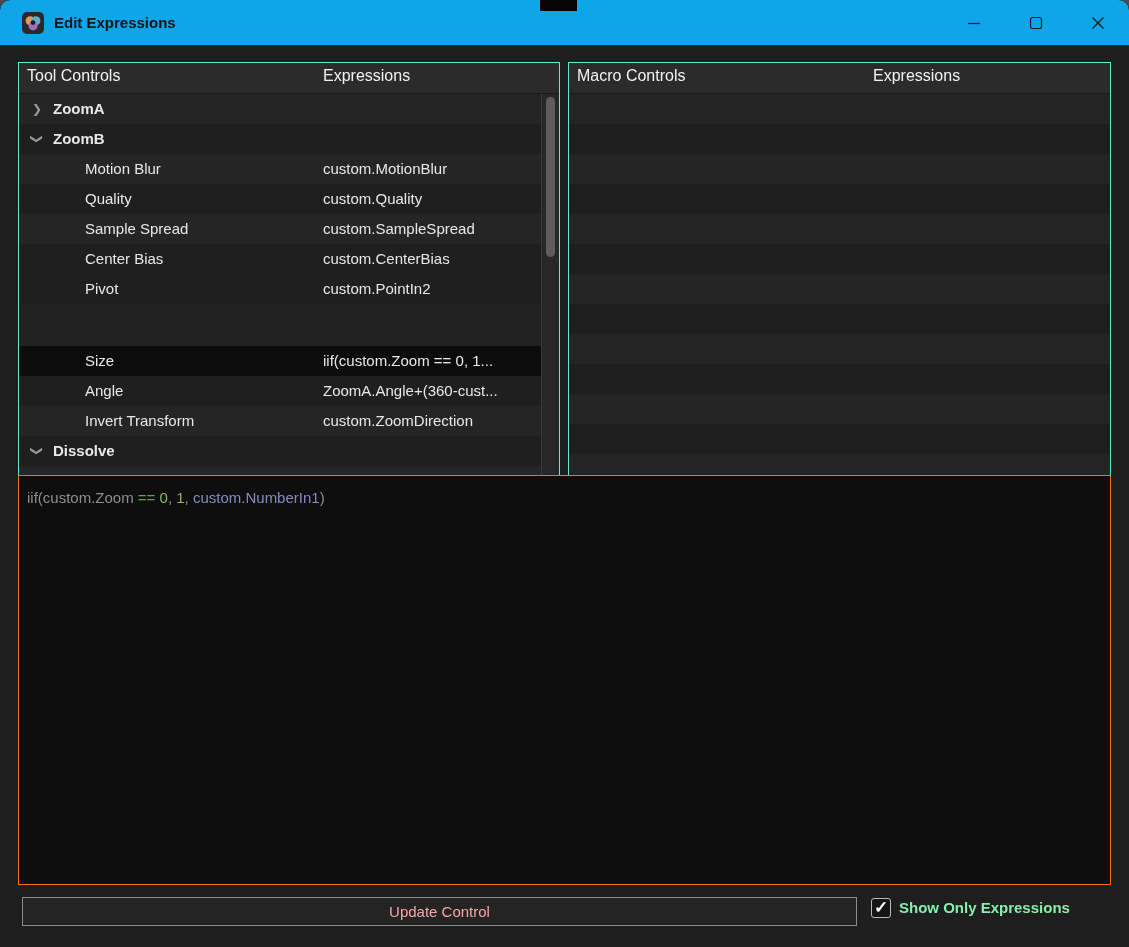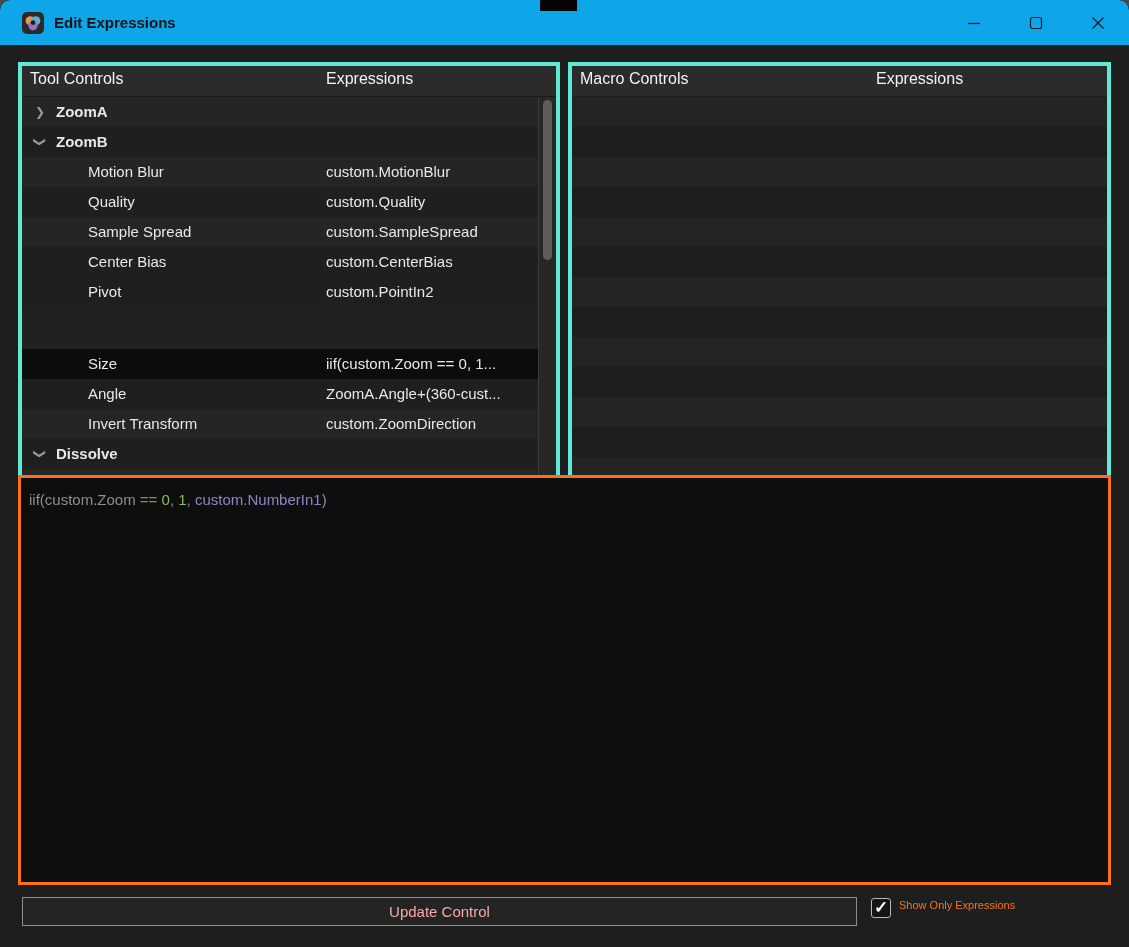"Tool Controls" .panel { border: 4px solid #5eead4 -> 1px solid #5eead4 }
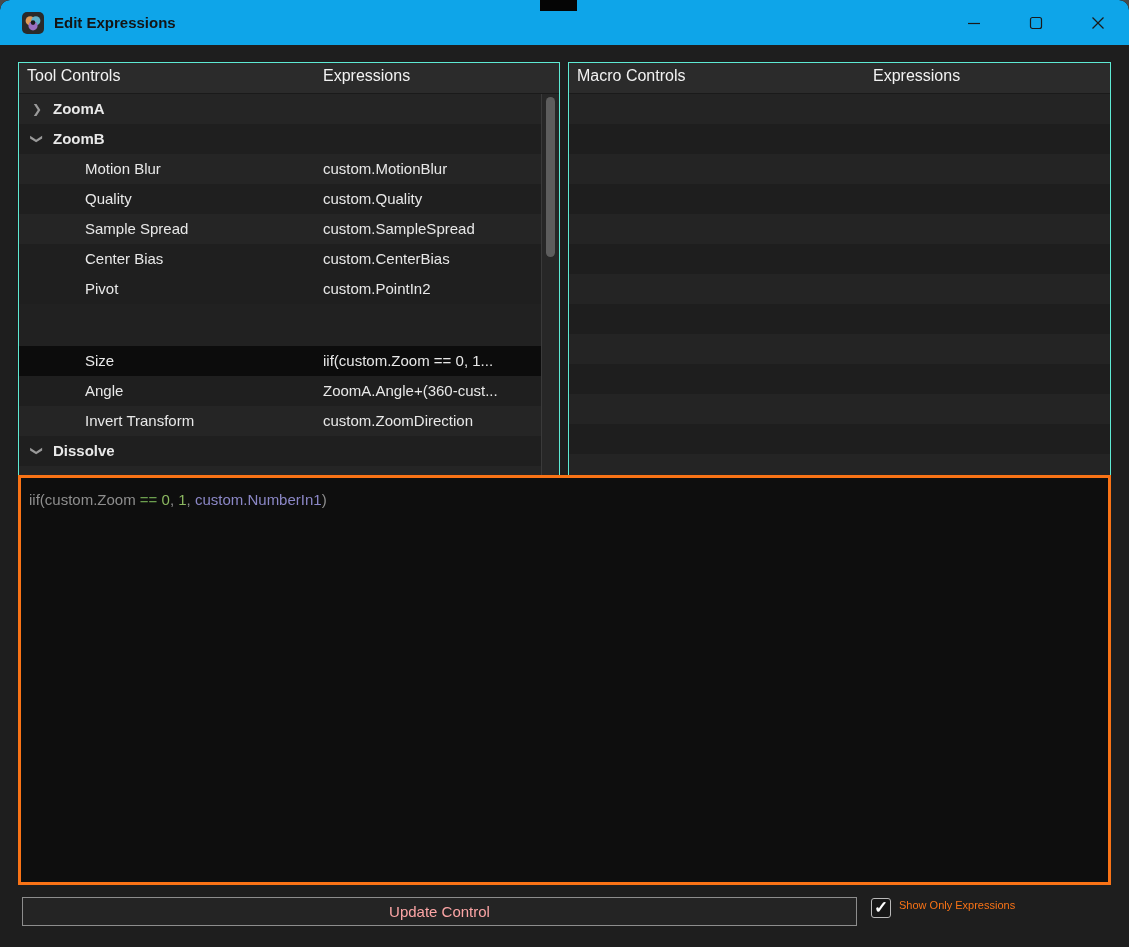"iif(custom.Zoom == 0, 1," .editor { border: 3px solid #f97316 -> 1px solid #f97316 }
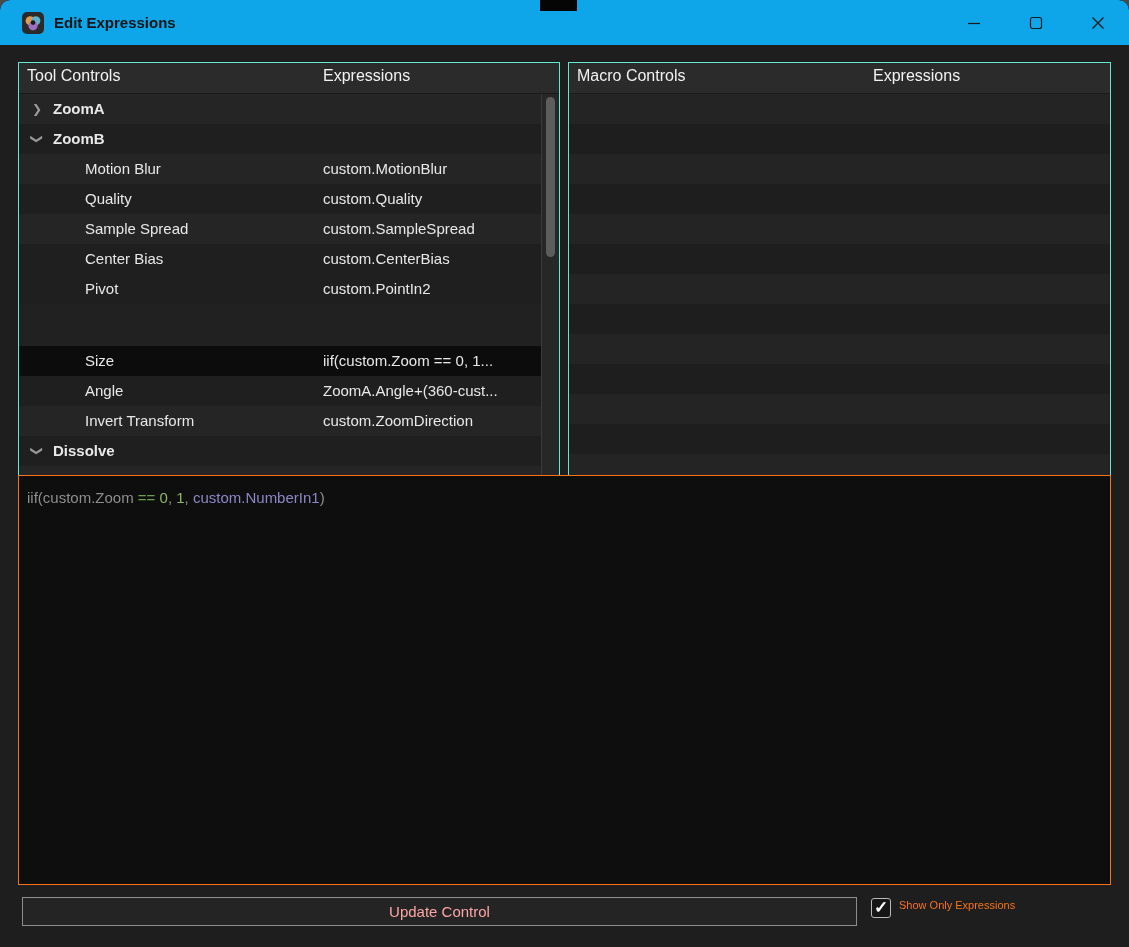"Show Only Expressions" .checkbox-label { color: #f97316 -> #86efac; font-size: 11px -> 15px; font-weight: 400 -> 700 }
